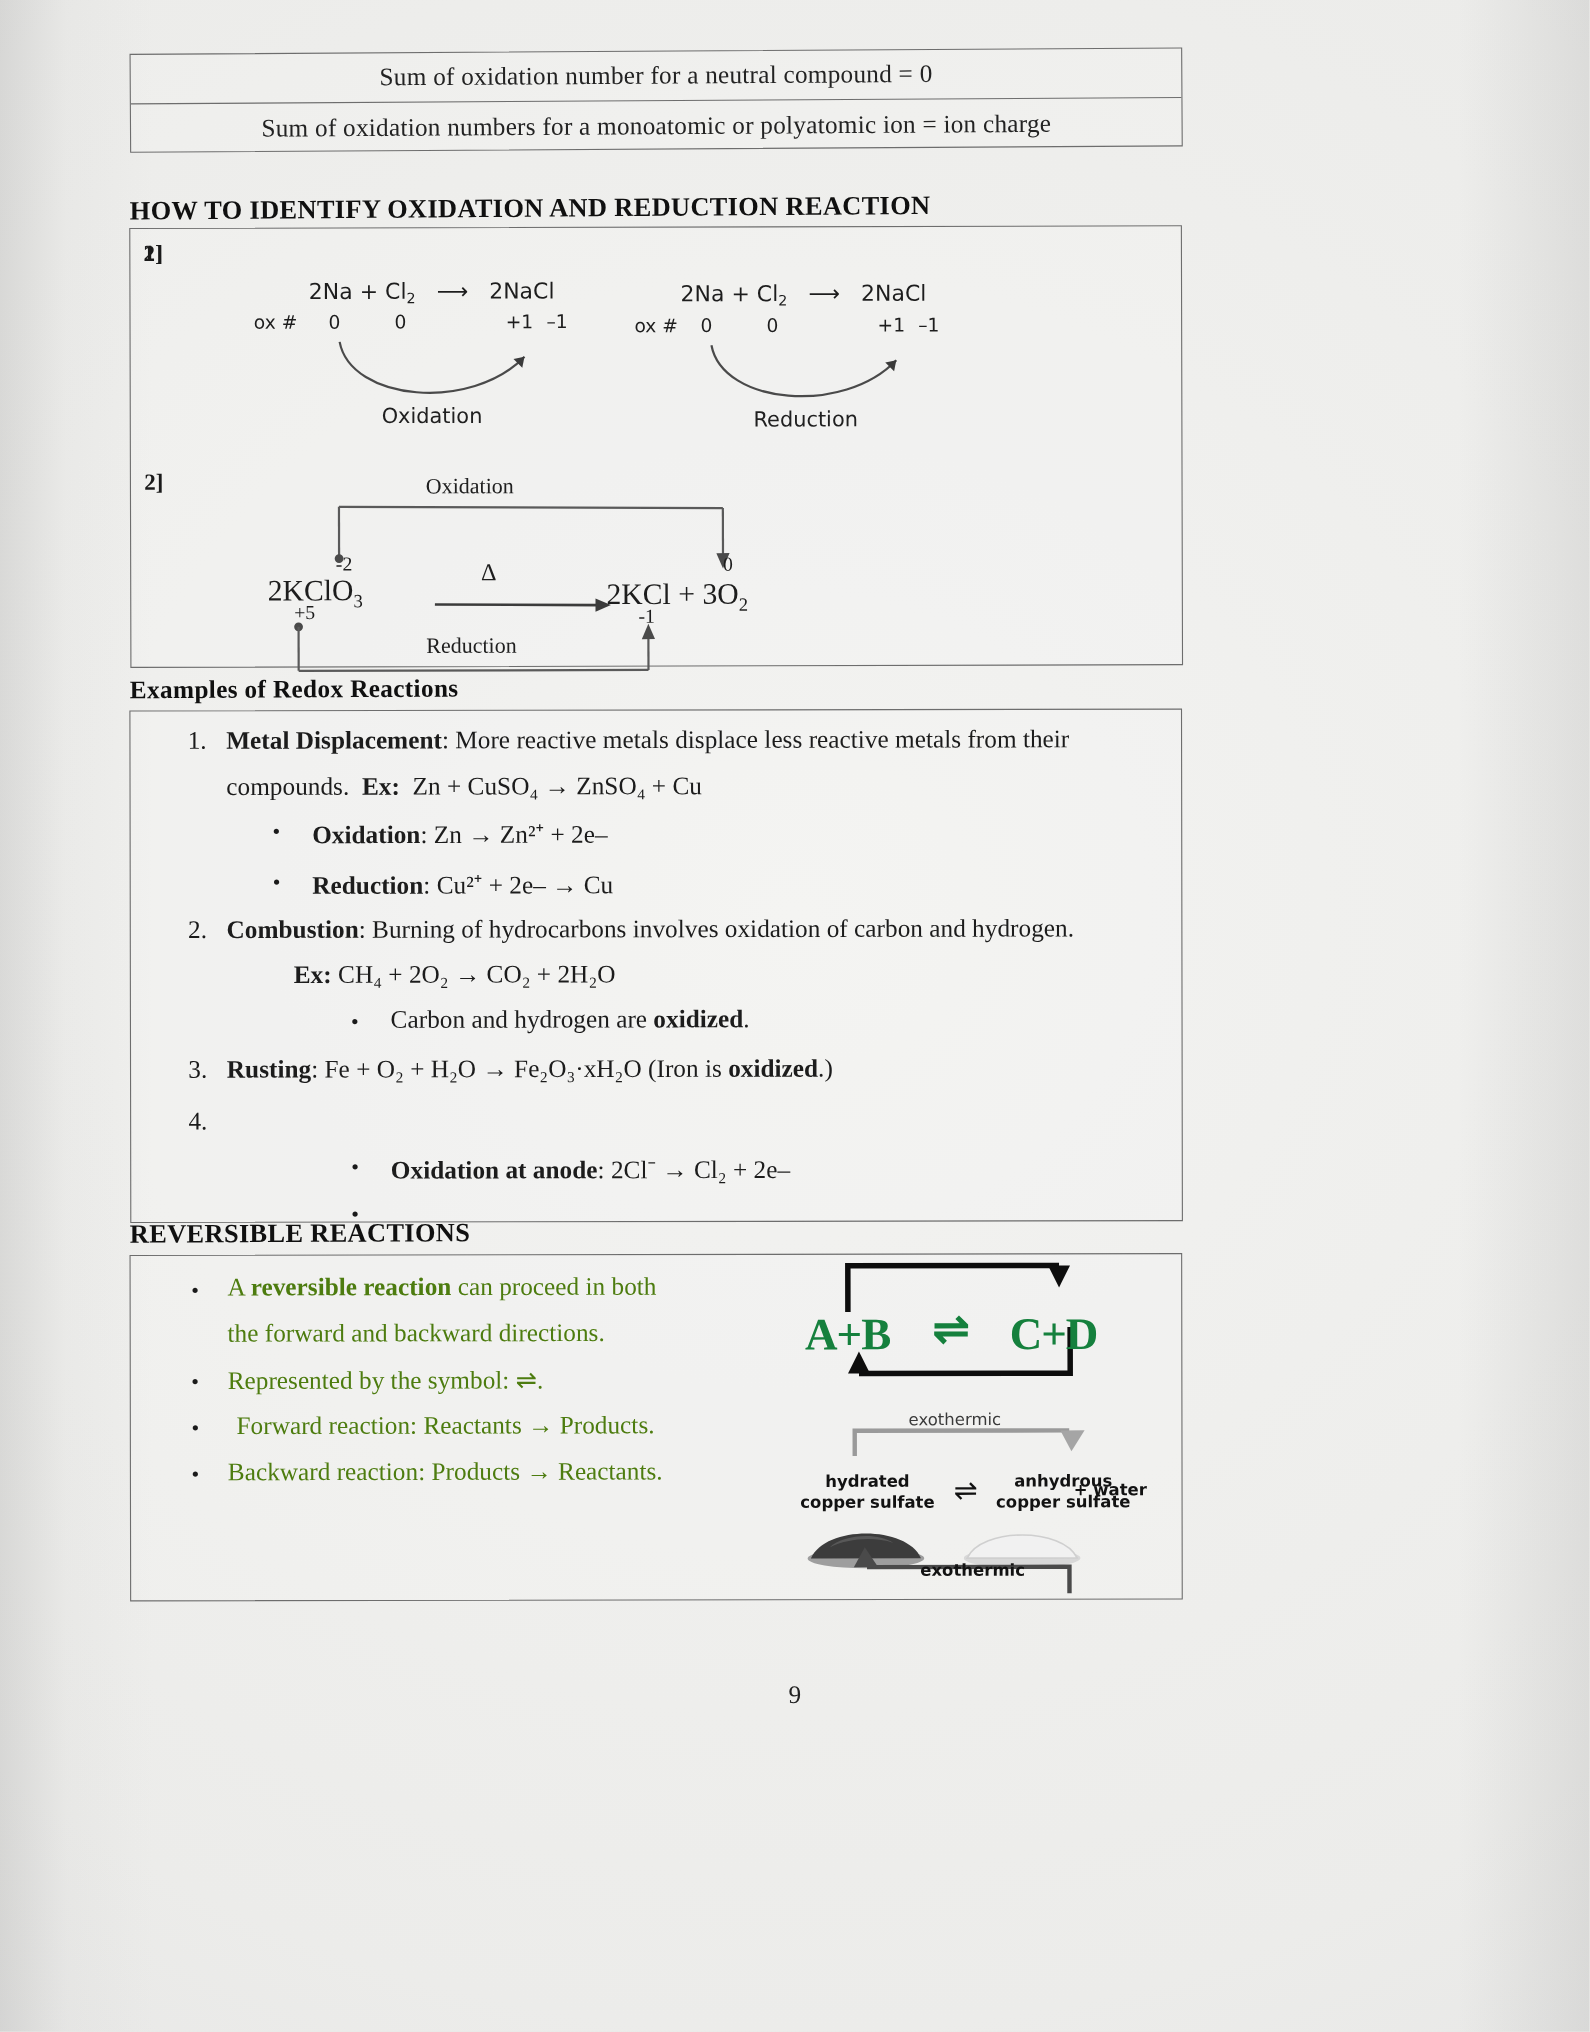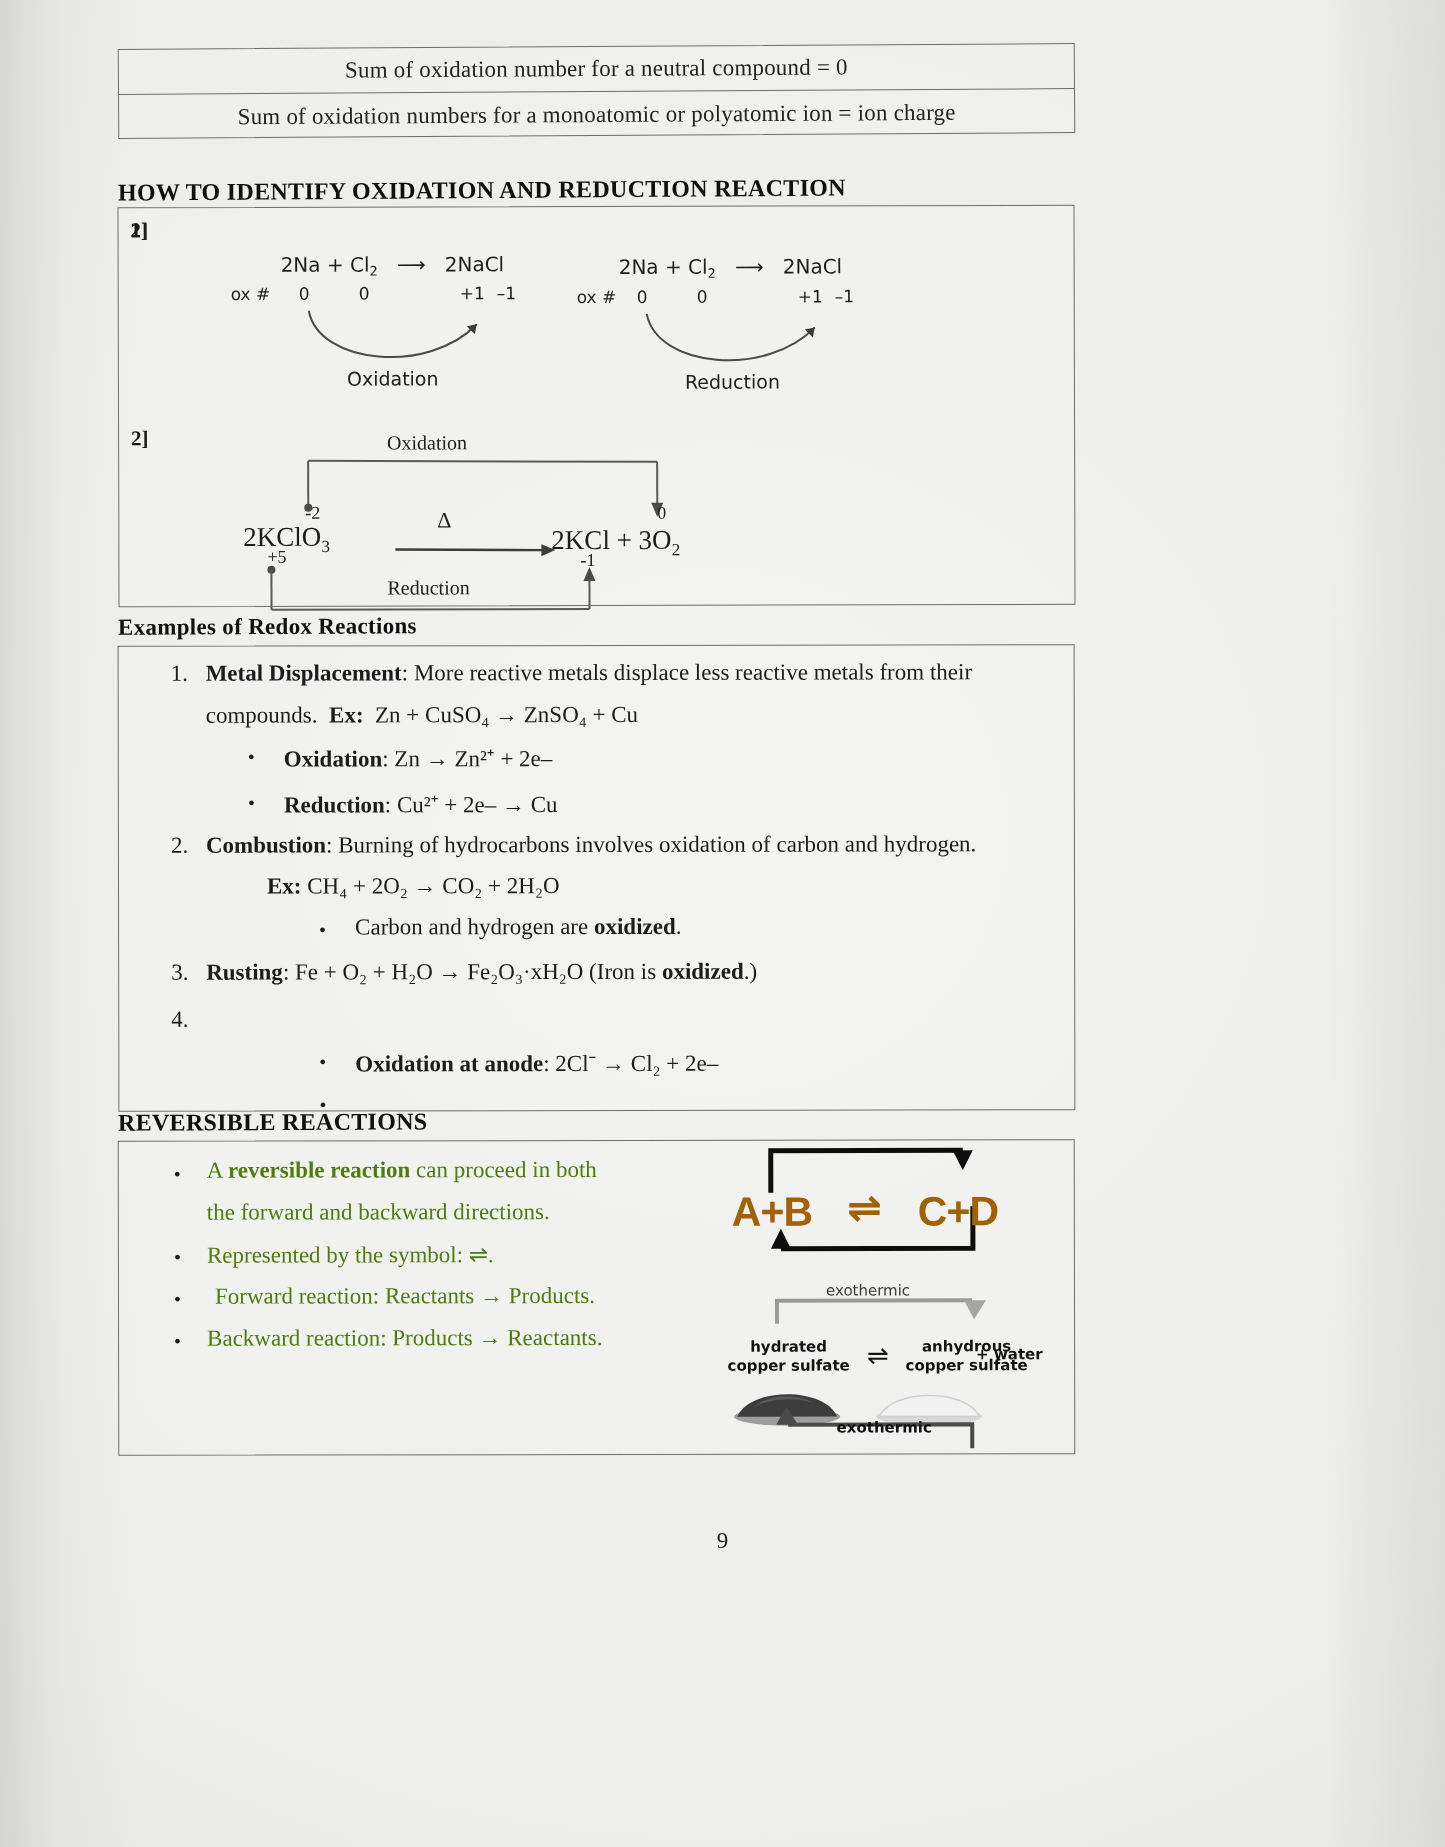"A+B" .abcd { color: #a16207 -> #15803d; font-family: Liberation Sans, sans-serif -> Liberation Serif, serif }
